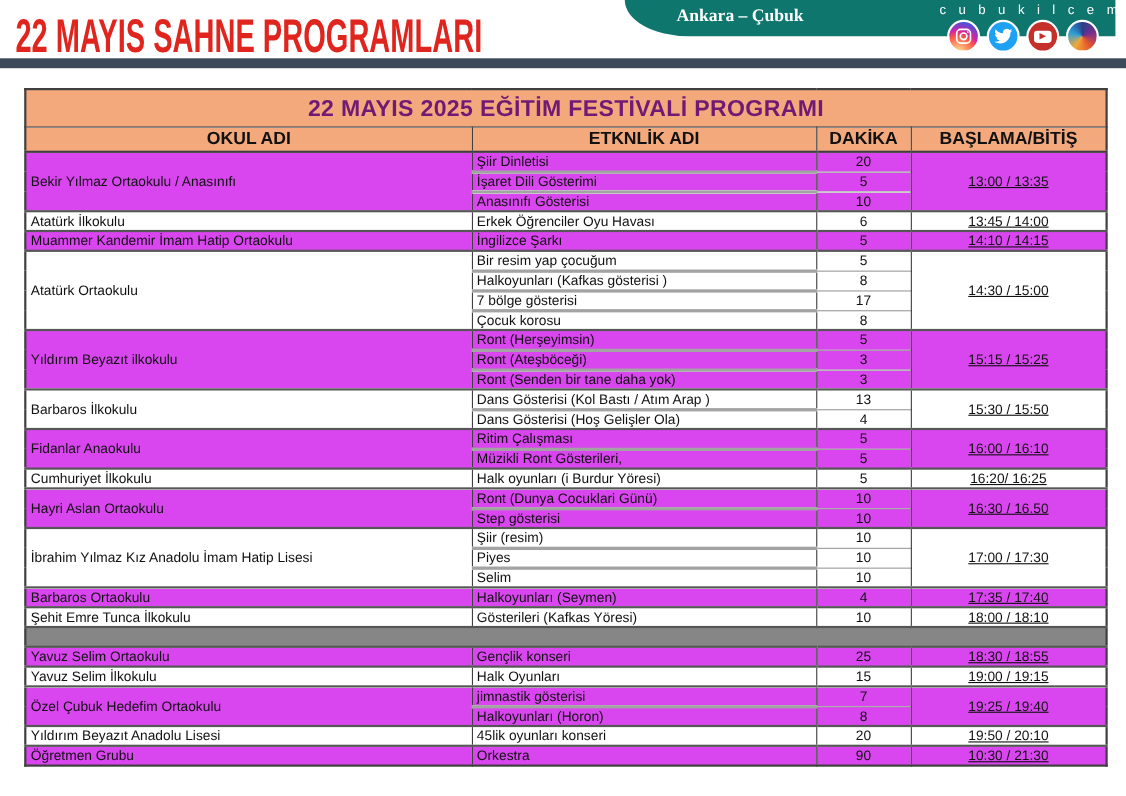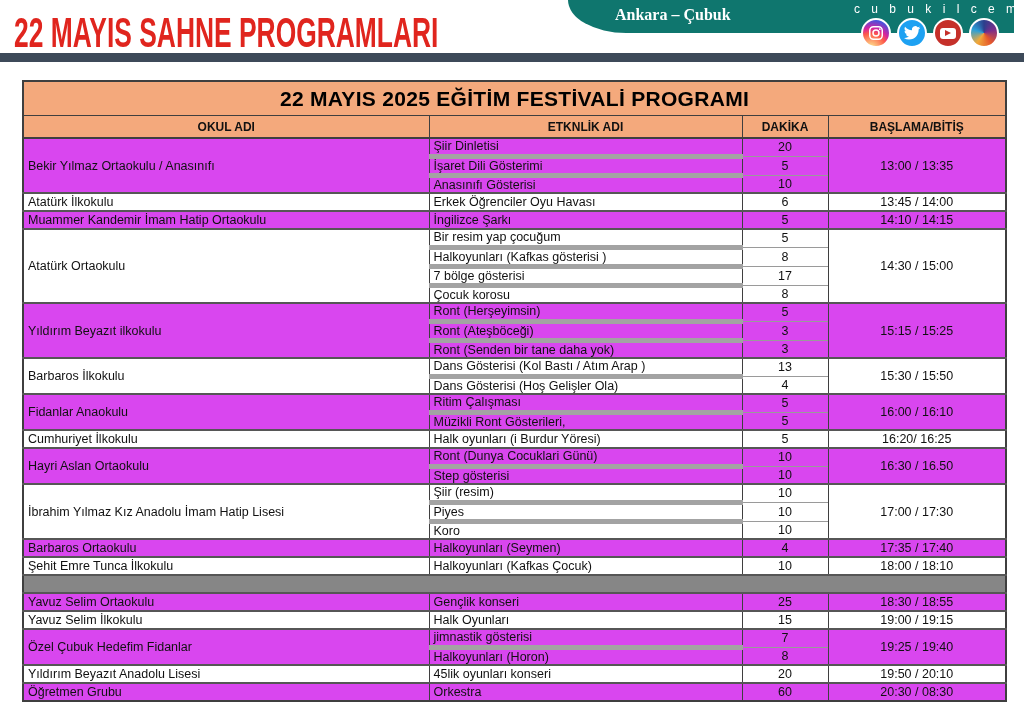"22 MAYIS 2025 EĞİTİM FESTİVALİ" th.ttl { color: #000000 -> #701a75 }
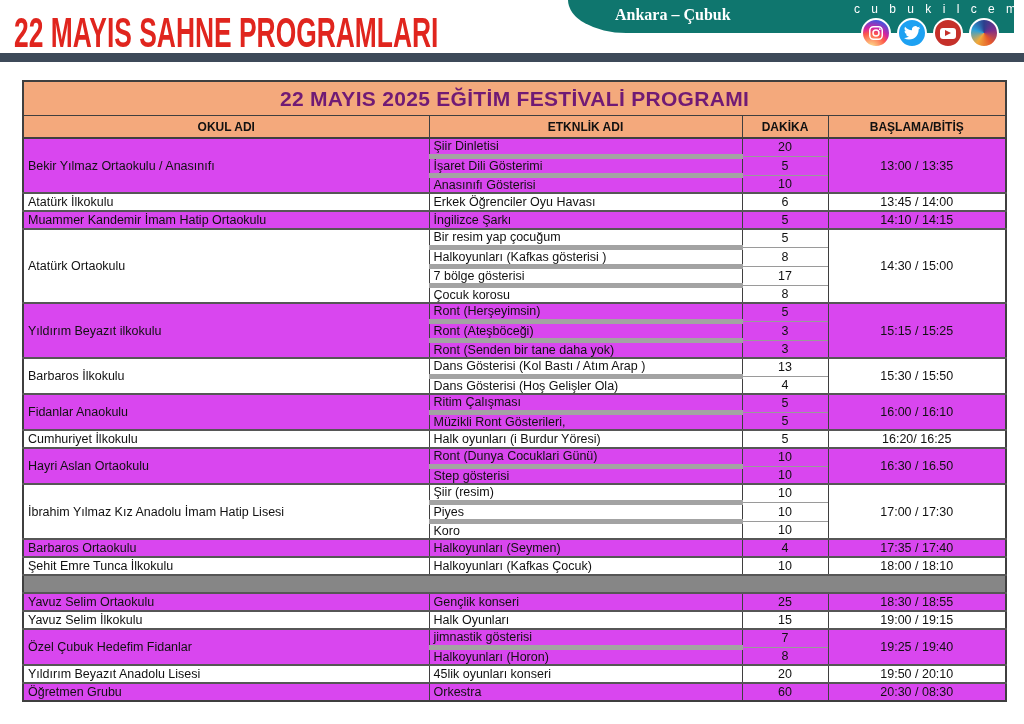"OKUL ADI" tr.hdr th { font-size: 12px -> 16px }
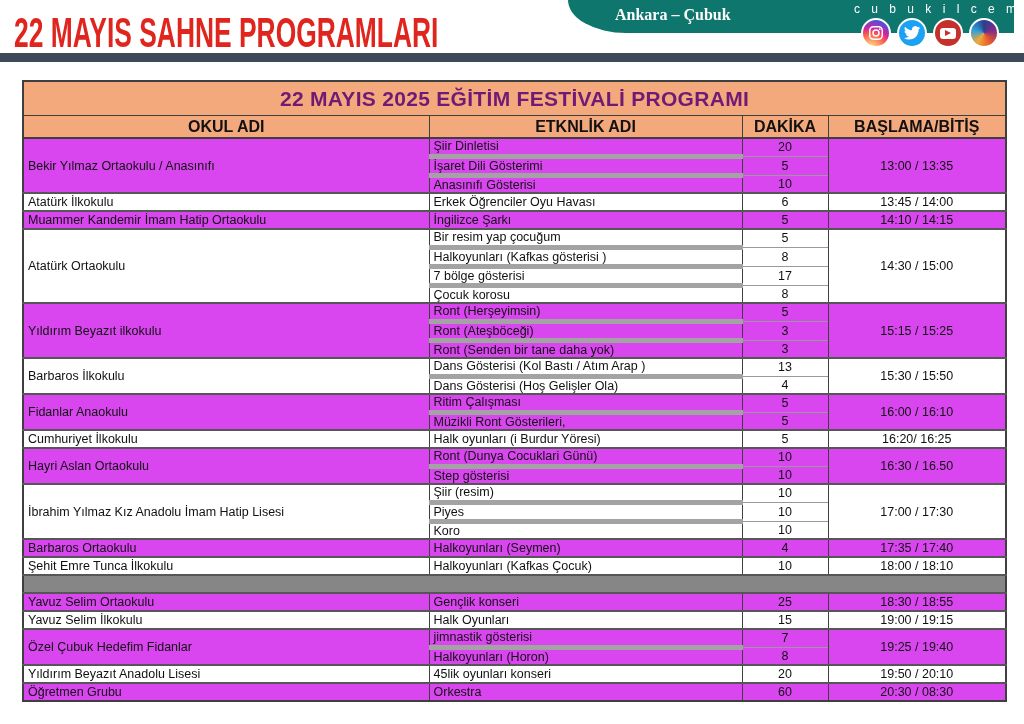"İşaret Dili Gösterimi" td.e { border-top: 5px solid #a3a3a3 -> 3px solid #a3a3a3 }
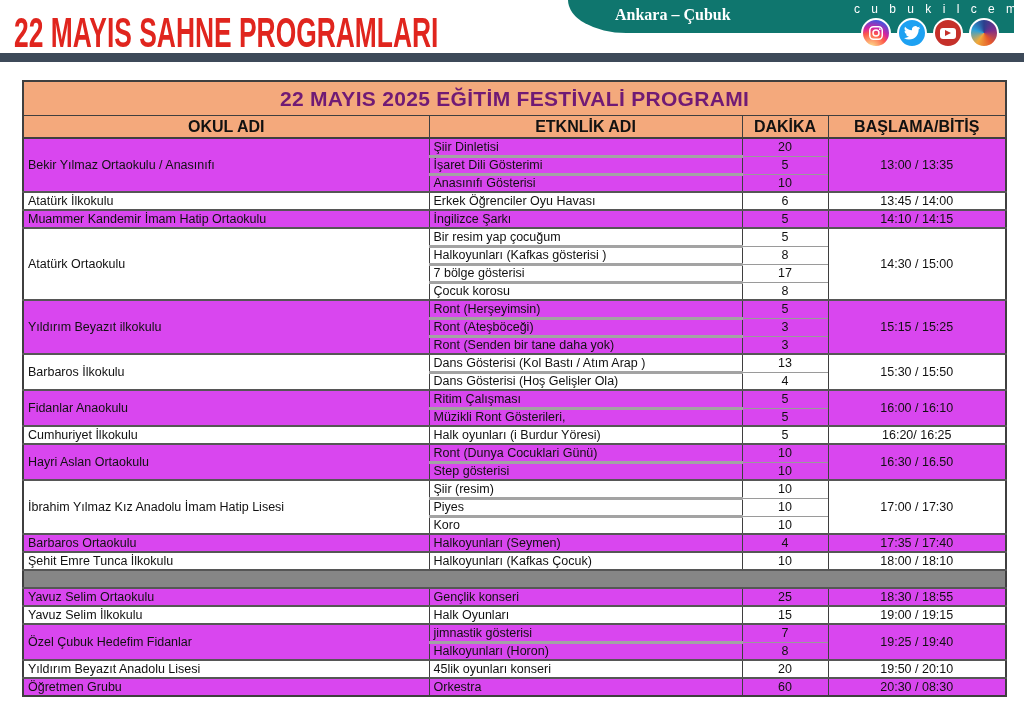"13:00 / 13:35" td.t { text-decoration: none -> underline }
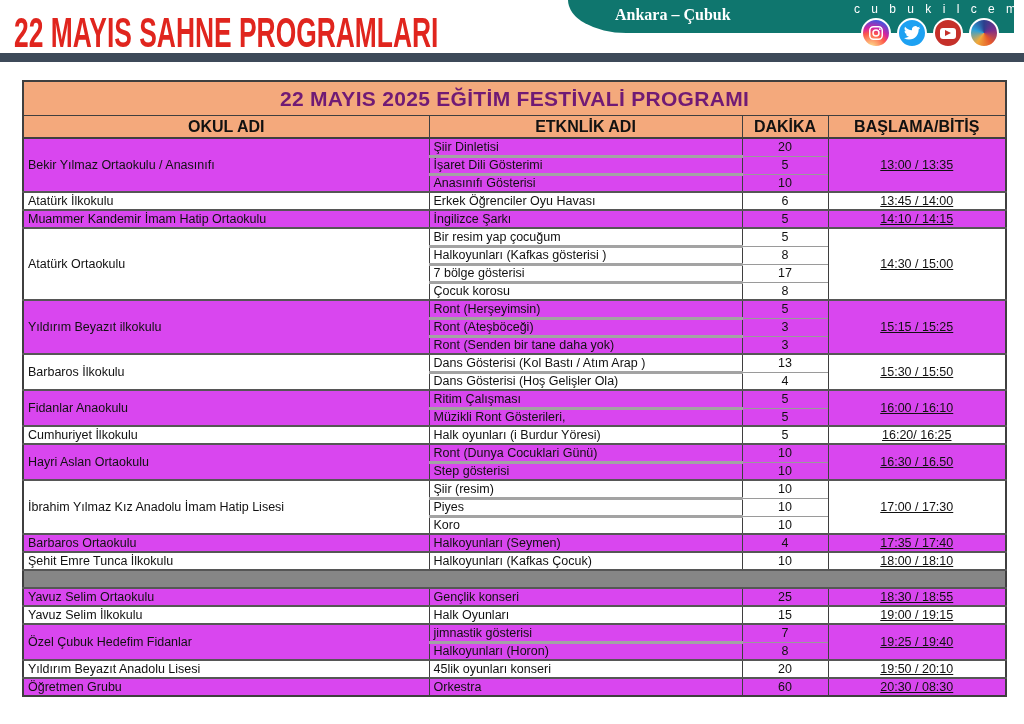"Koro" td.e { text: Koro -> Selim }
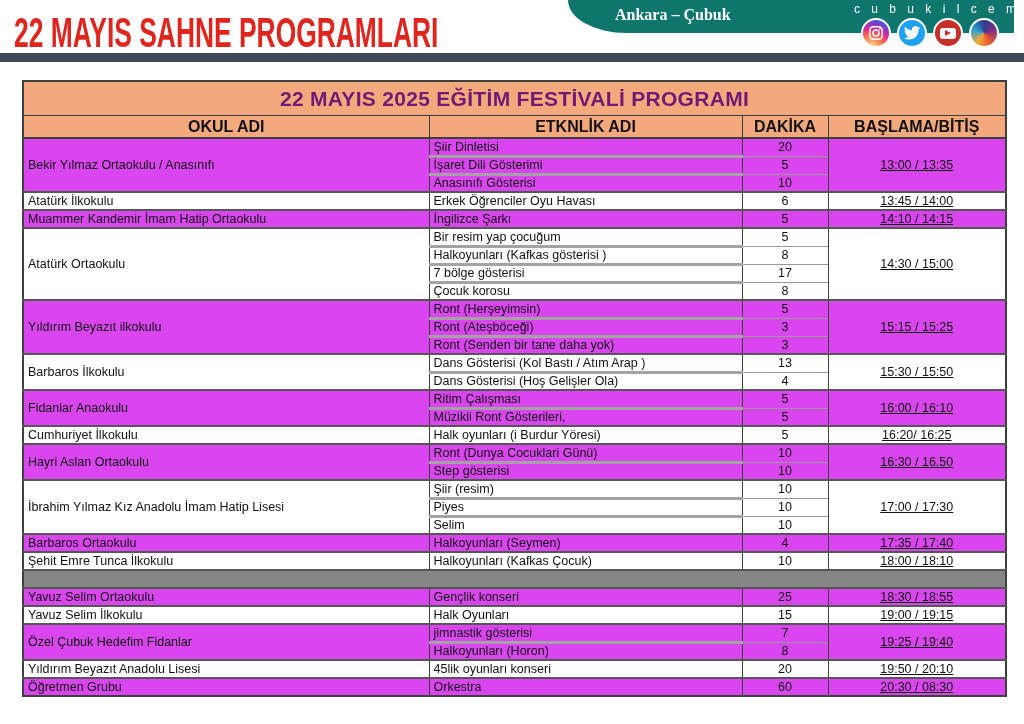"Halkoyunları (Kafkas Çocuk)" td.e { text: Halkoyunları (Kafkas Çocuk -> Gösterileri (Kafkas Yöresi }
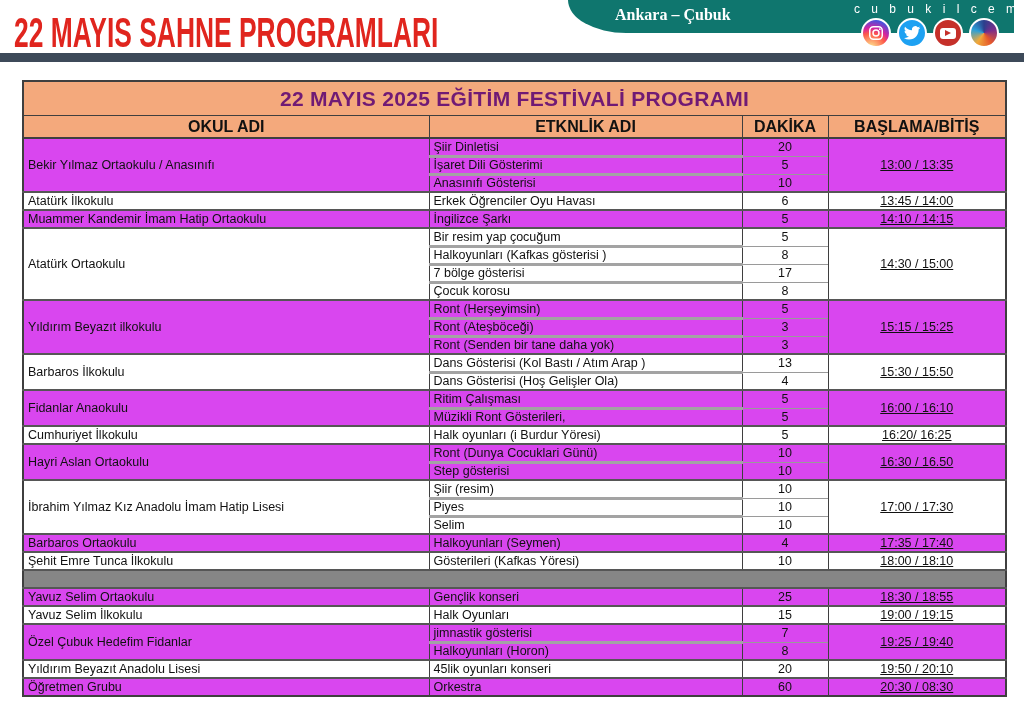"Özel Çubuk Hedefim Fidanlar" td.s { text: Fidanlar -> Ortaokulu }
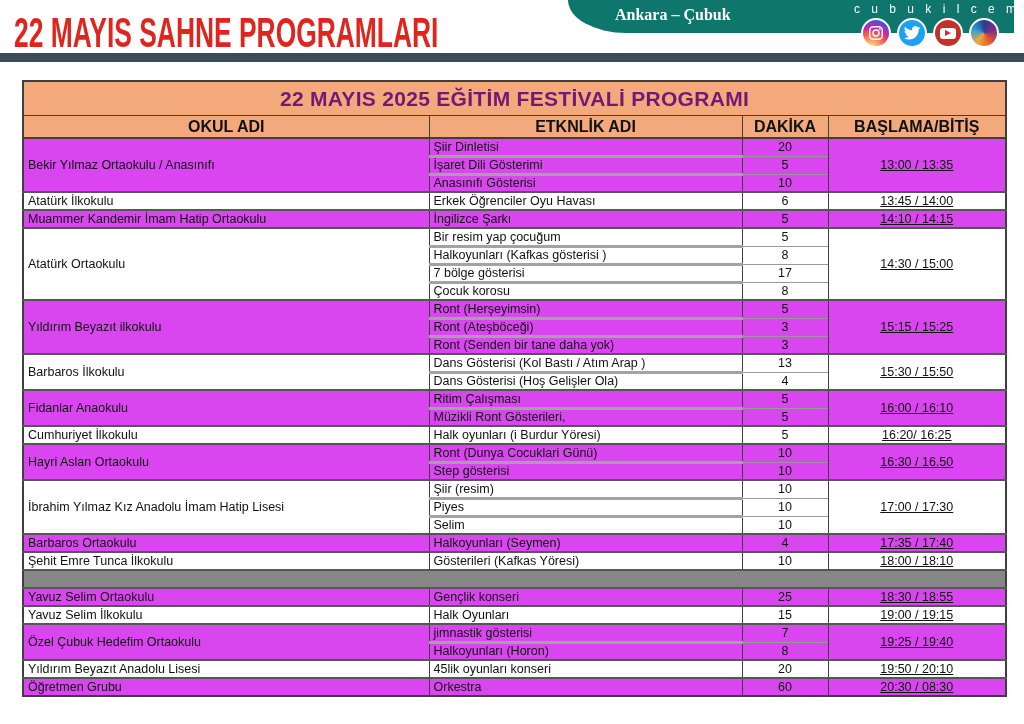"60" td.m { text: 60 -> 90 }
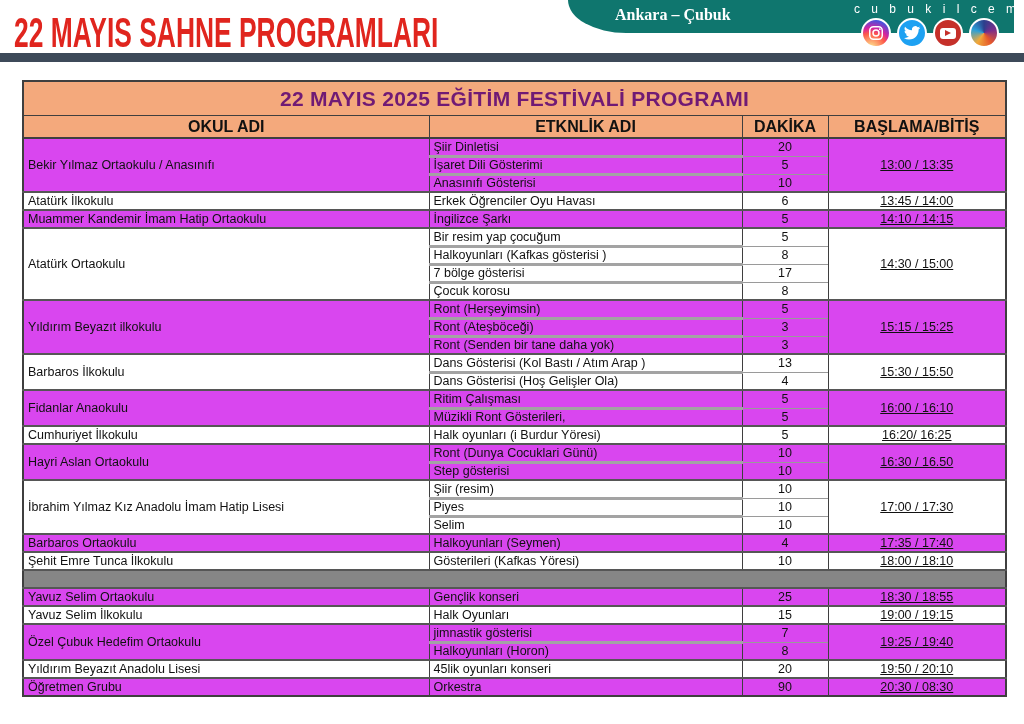"20:30 / 08:30" td.t { text: 20:30 / 08:30 -> 10:30 / 21:30 }
